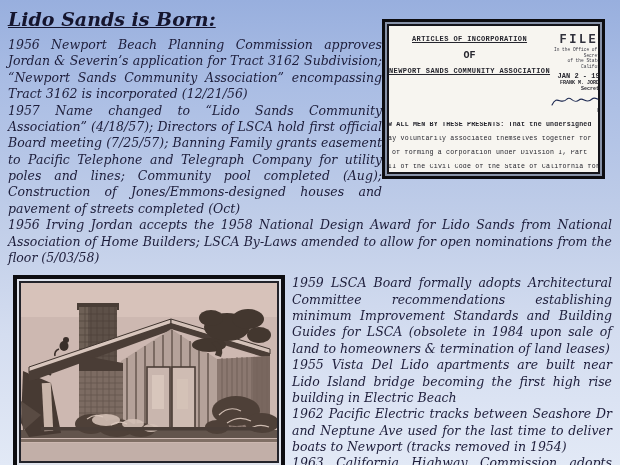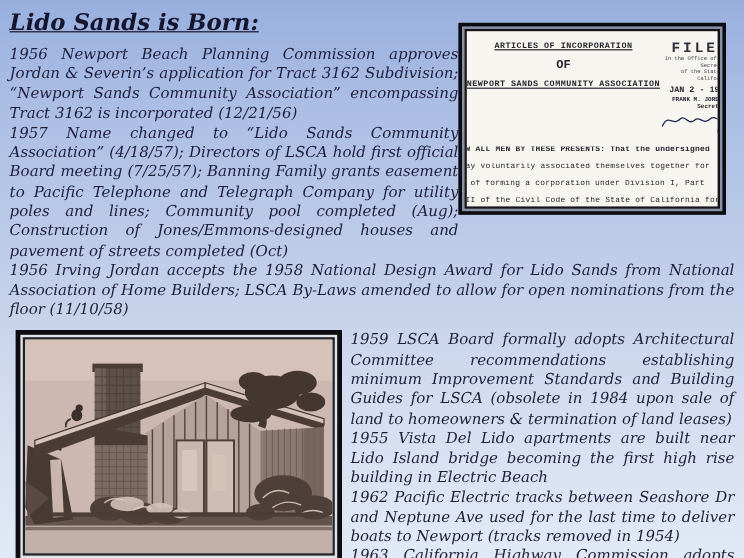"Irving Jordan accepts the 1958" span { text: 11/10/58 -> 5/03/58 }
